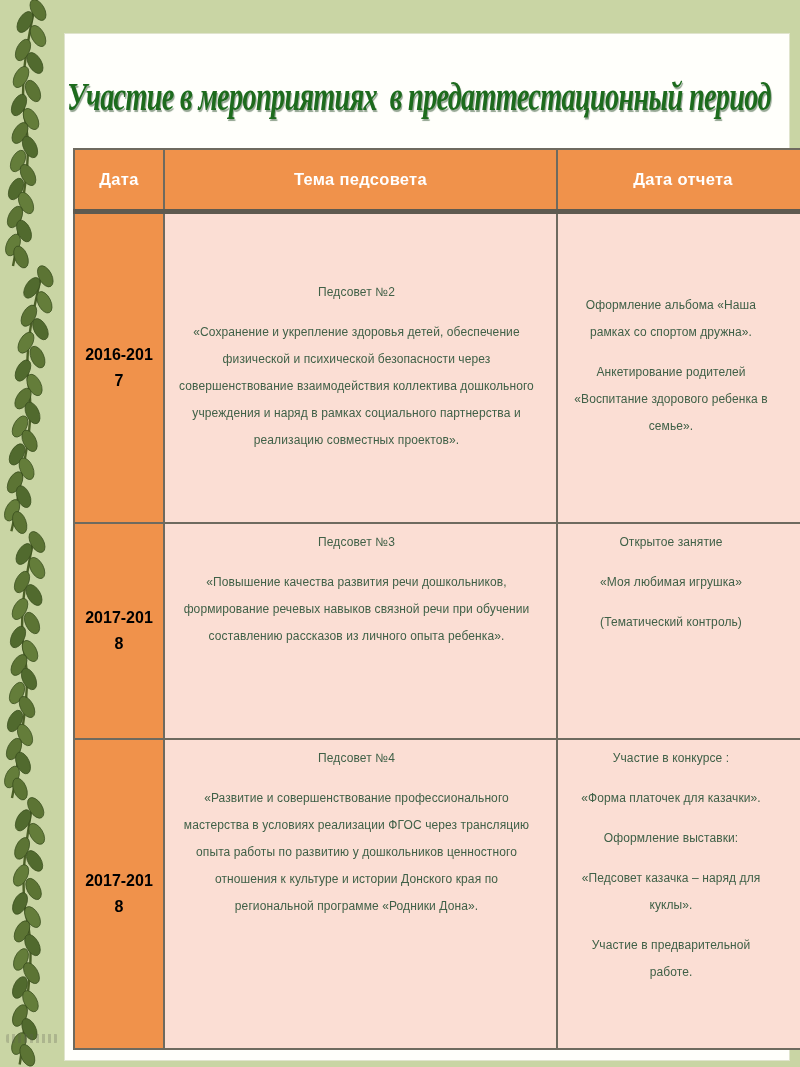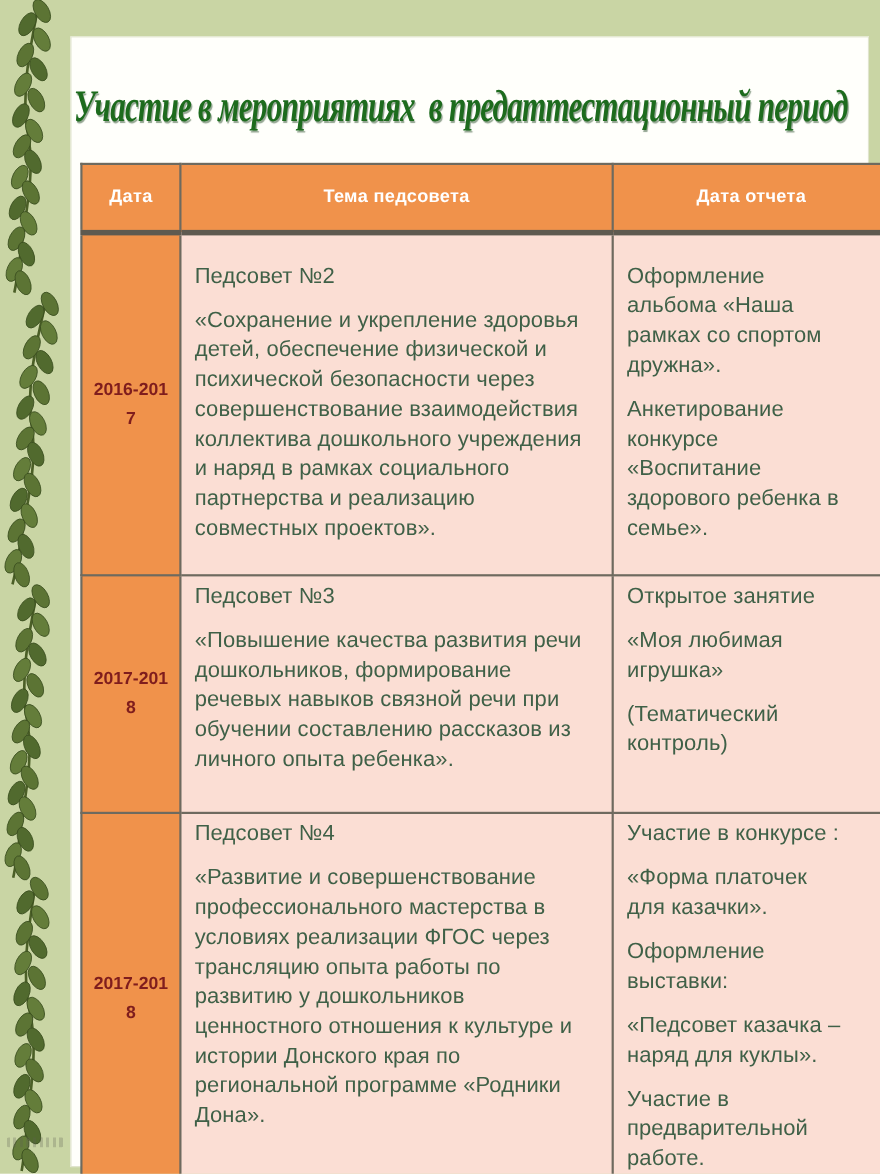"Педсовет №2" td.body-cell { font-size: 20px -> 12px; text-align: none -> center }
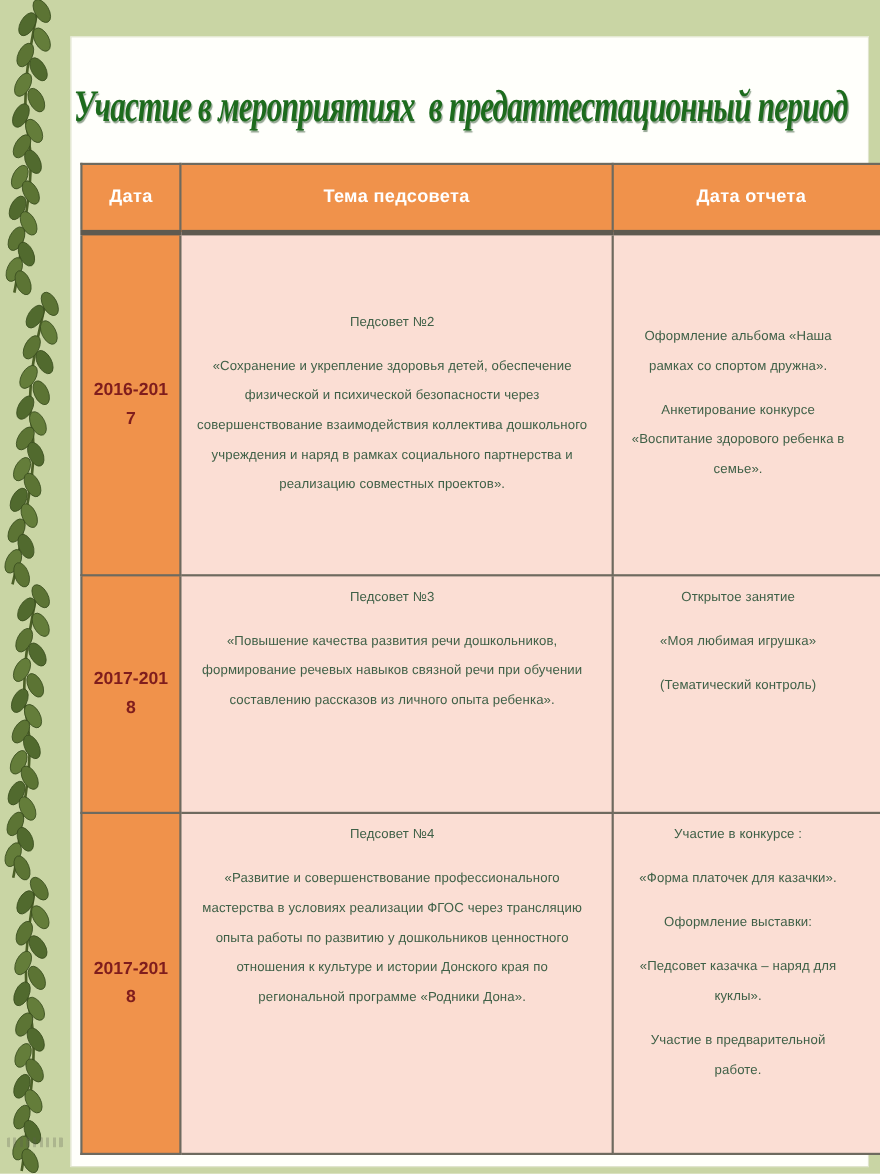"2016-2017" td.date-cell { color: #7f1d1d -> #000000 }
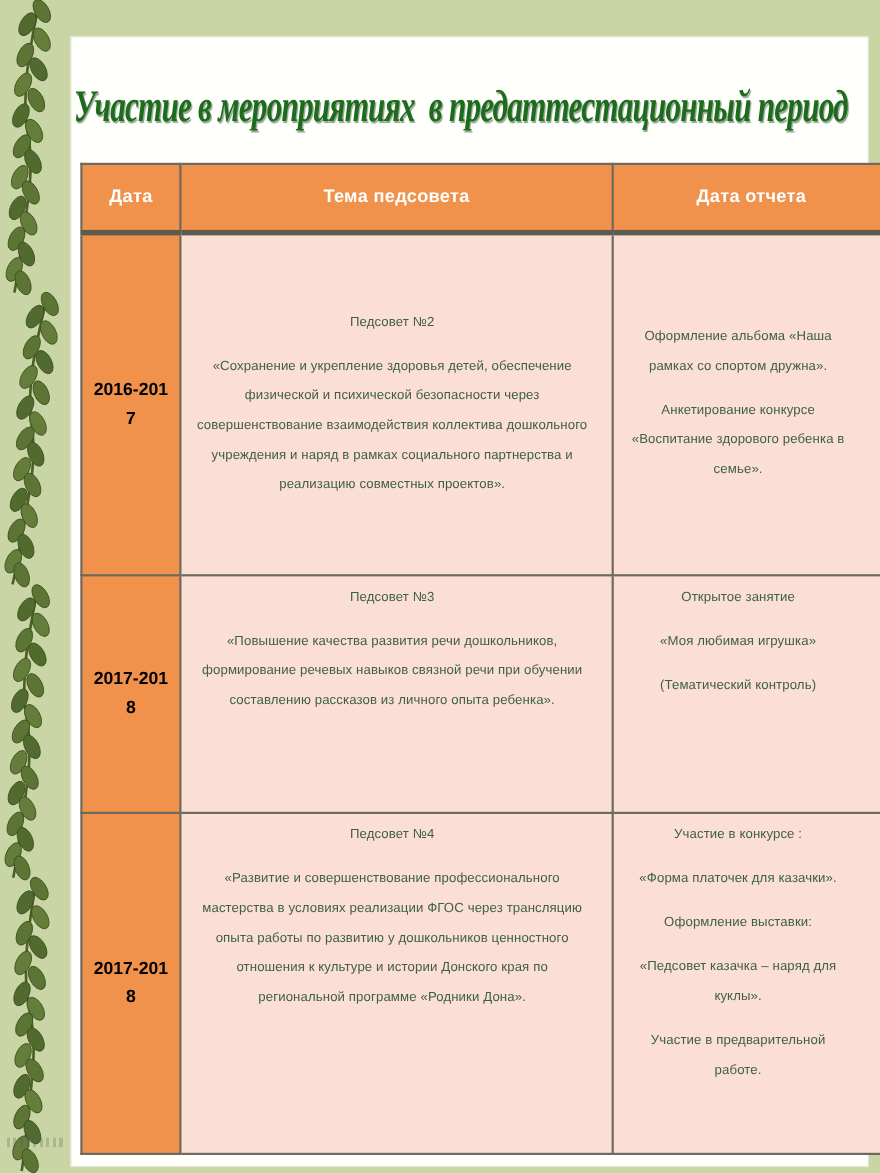"Анкетирование конкурсе «Воспитание" p { text: конкурсе -> родителей }
